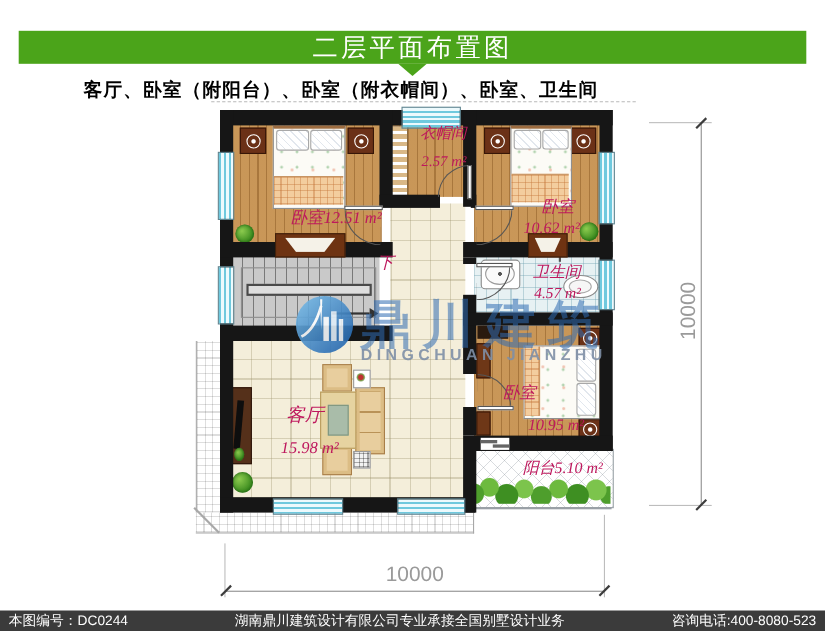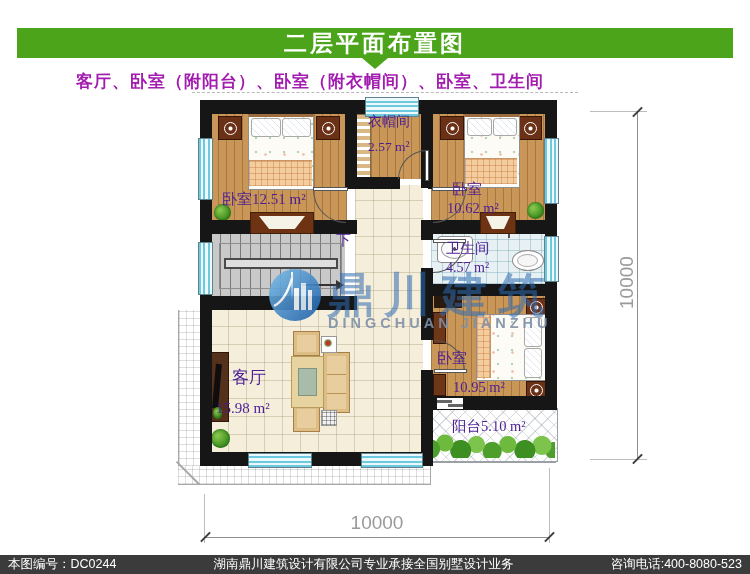"二层平面布置图" .titlebar .t { font-weight: bold -> normal }
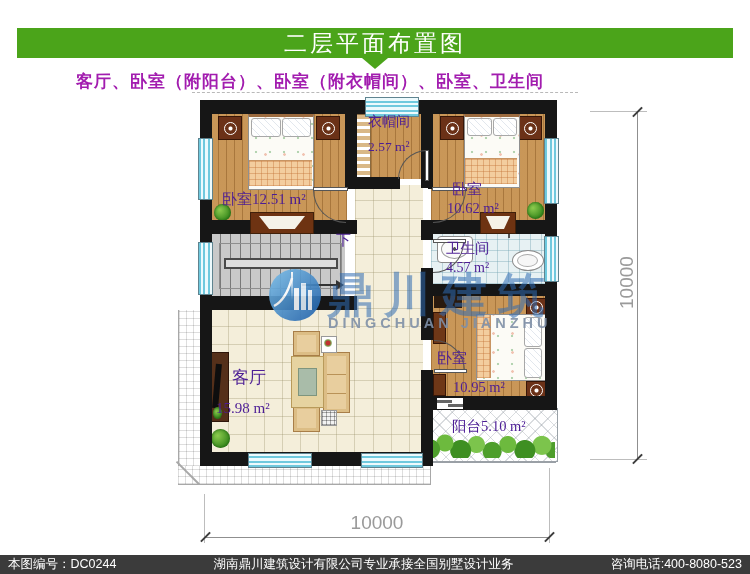"客厅、卧室（附阳台）、卧室（附衣帽间）、卧室、卫生间" .subtitle { color: #a21caf -> #000000 }
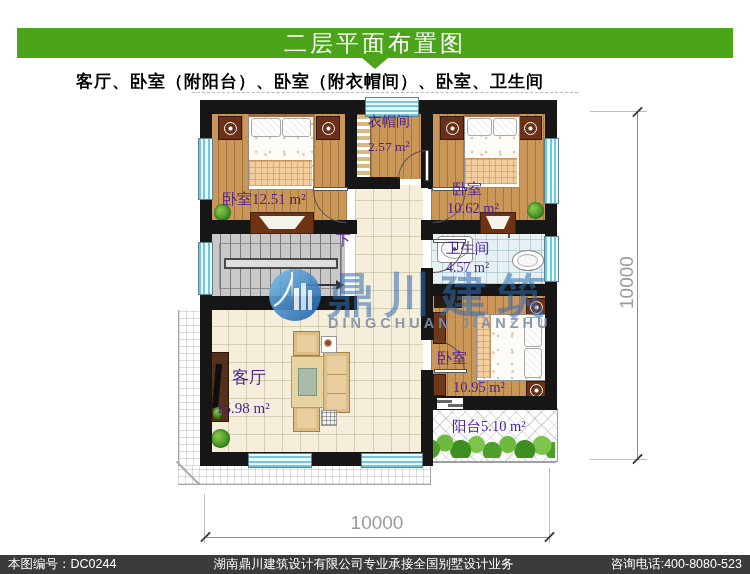"衣帽间" .lbl { color: #4c1d95 -> #be185d; font-style: none -> italic; text-align: left -> right }
